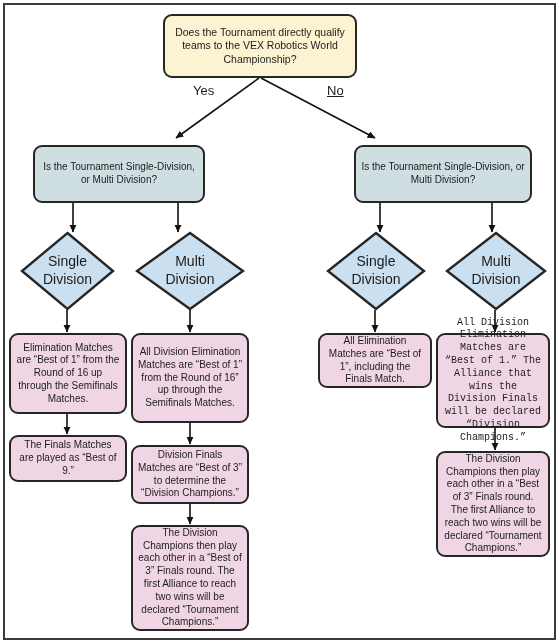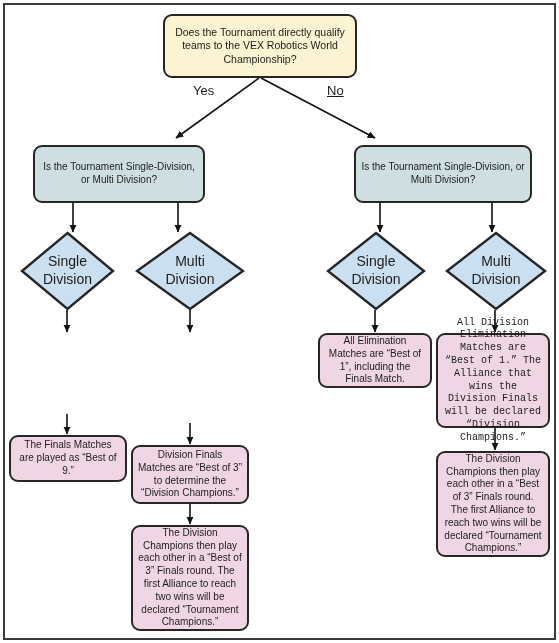"Elimination Matches are “Best of" div.node { html: none -> <div> <span>Elimination Matches are “Best of 1” from the Round of 16 up through the Semifinals Matches.</span> </div> }
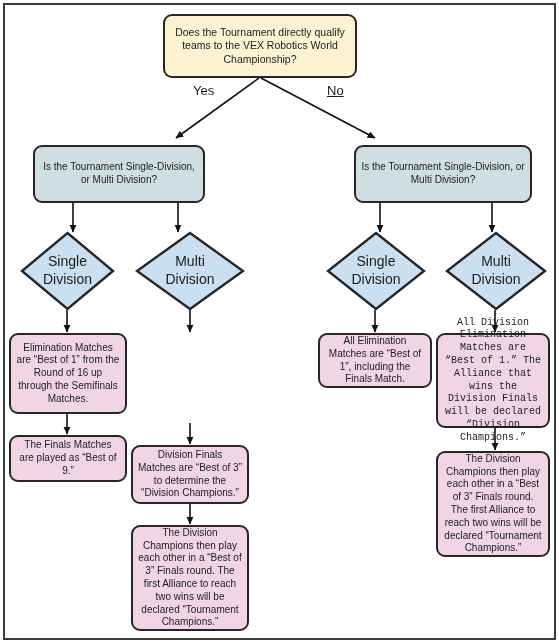"All Division Elimination Matches are “Best of 1”" div.node { html: none -> <div> <span>All Division Elimination Matches are “Best of 1” from the Round of 16” up through the Semifinals Matches.</span> </div> }
